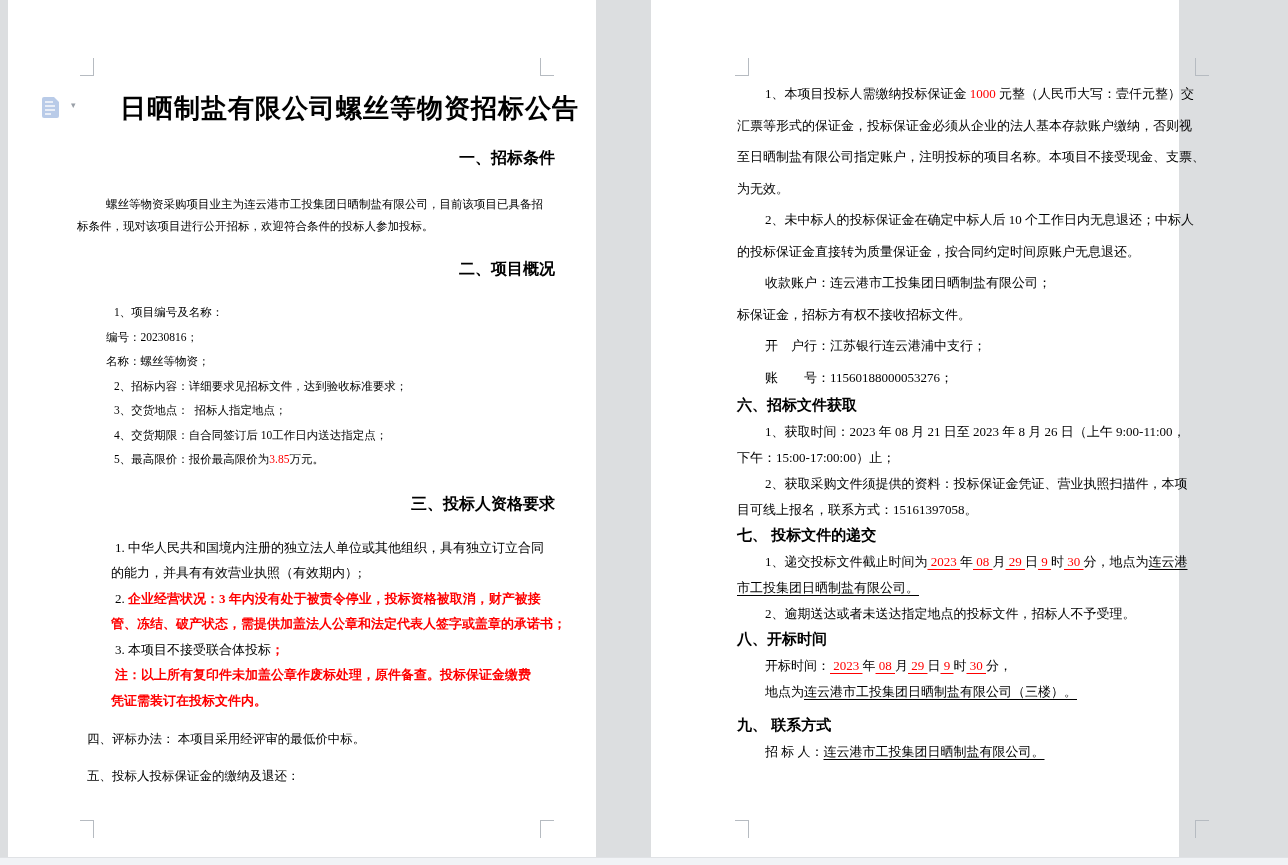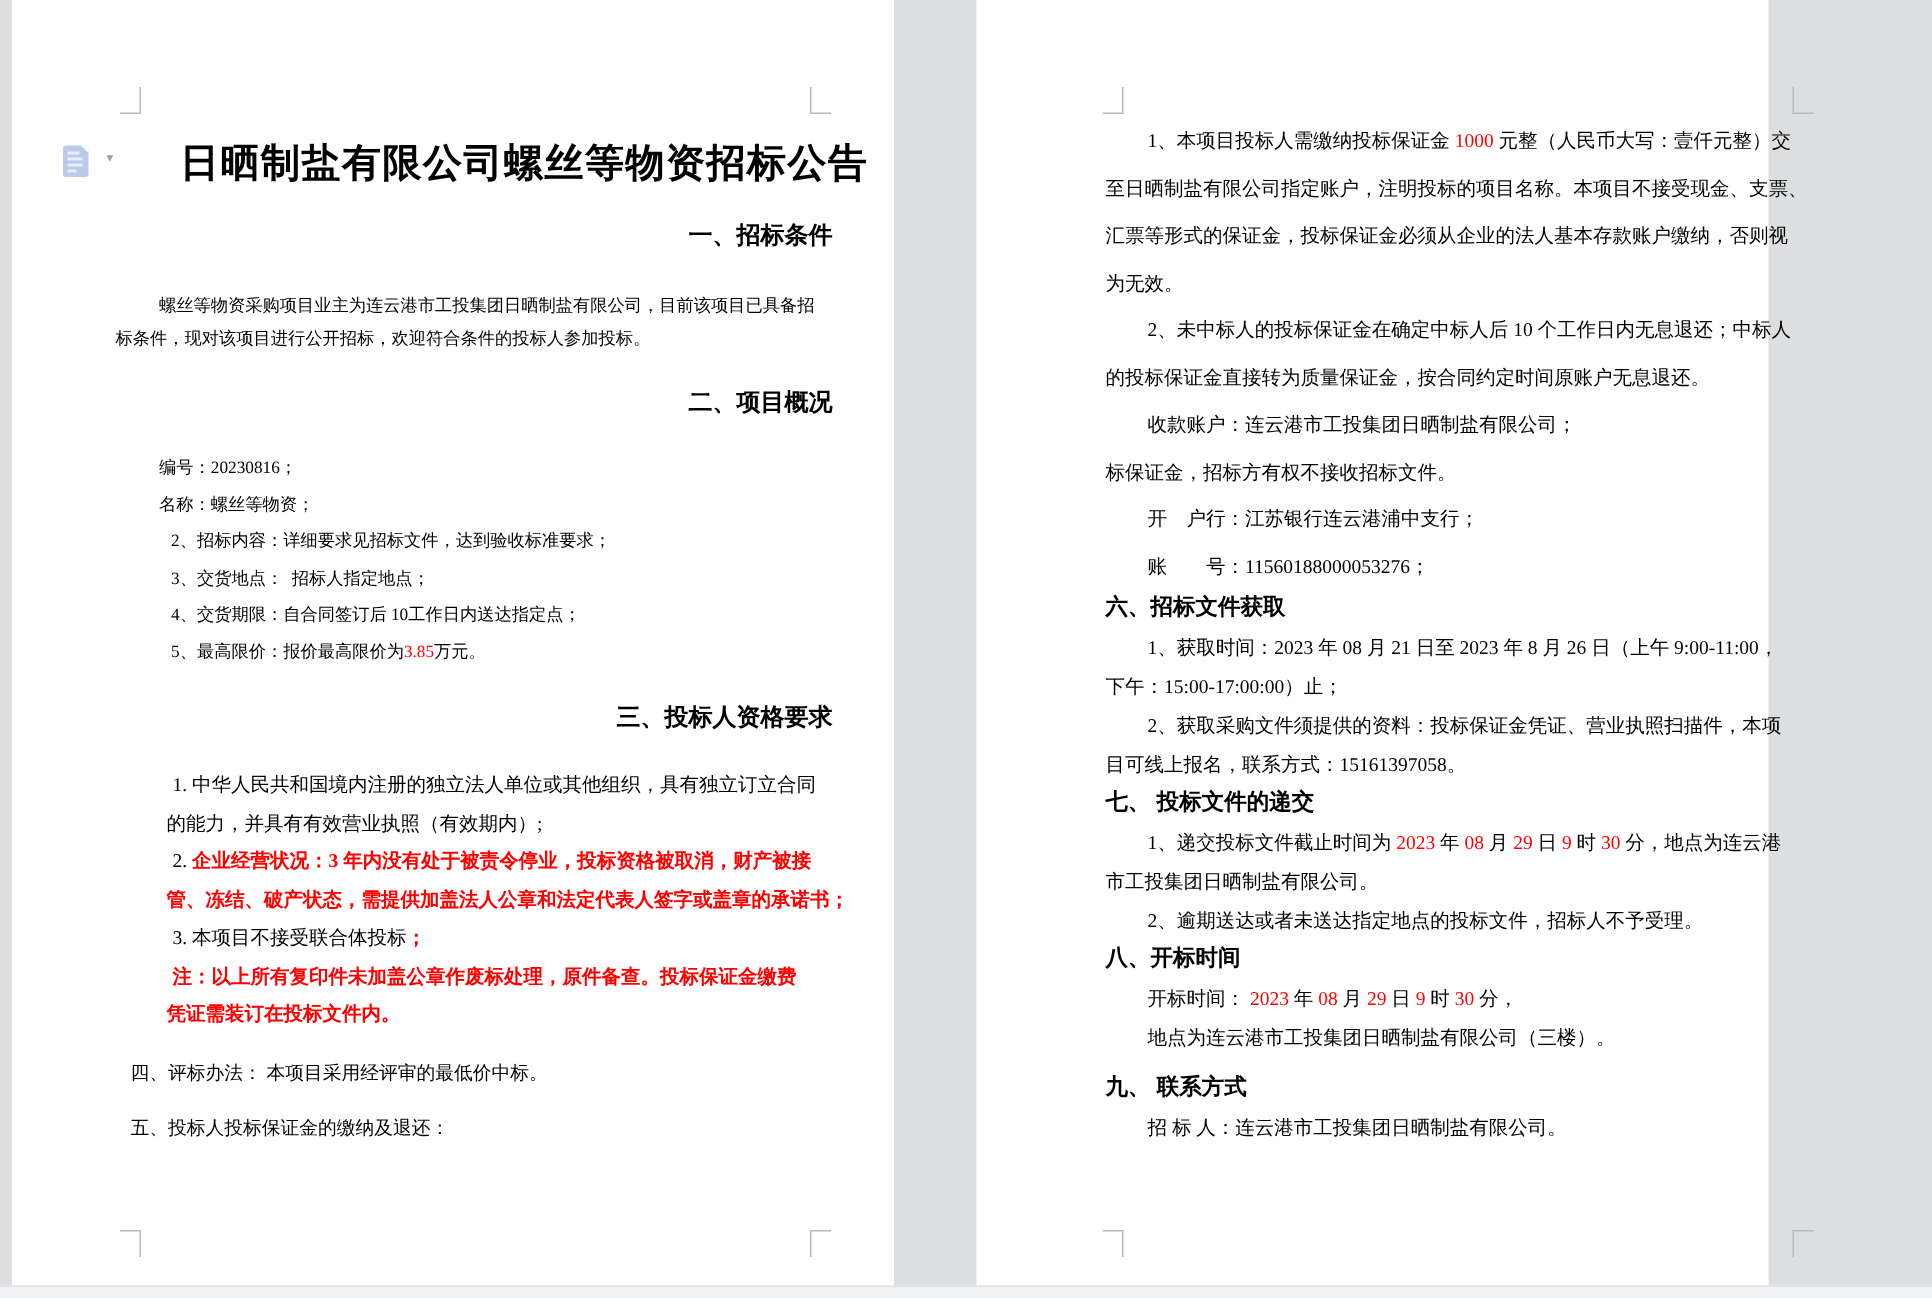"至日晒制盐有限公司指定账户，注明投标的项目名称。本项目不接受现金、支票、" div.ln { order: before "汇票等形式的保证金，投标保证金必须从企业的法人基本存款账户缴纳，否则视" -> after "汇票等形式的保证金，投标保证金必须从企业的法人基本存款账户缴纳，否则视" }
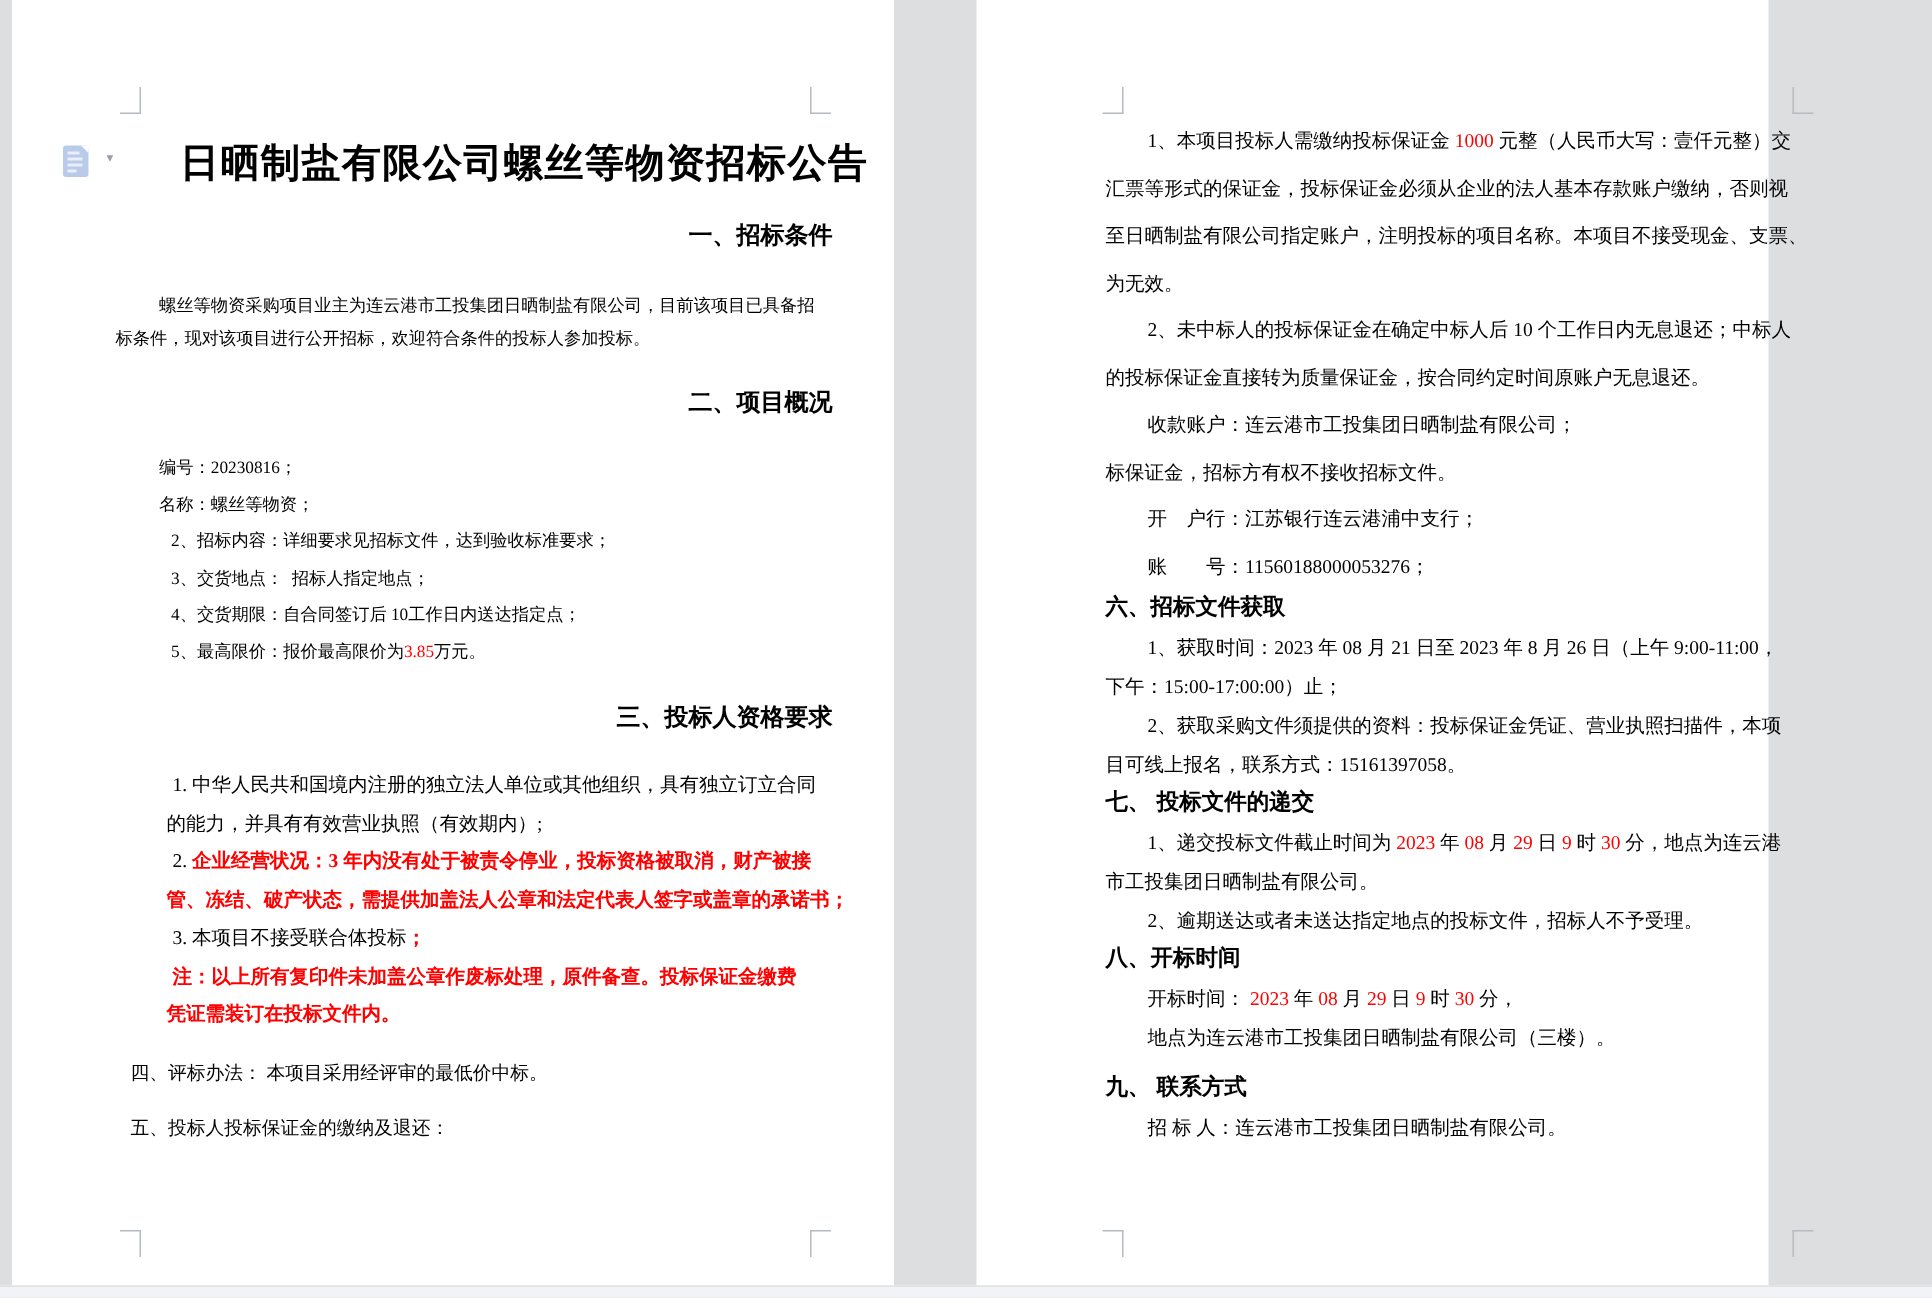"1、项目编号及名称：" div.ln { html: none -> <div><span>1、项目编号及名称：</span></div> }
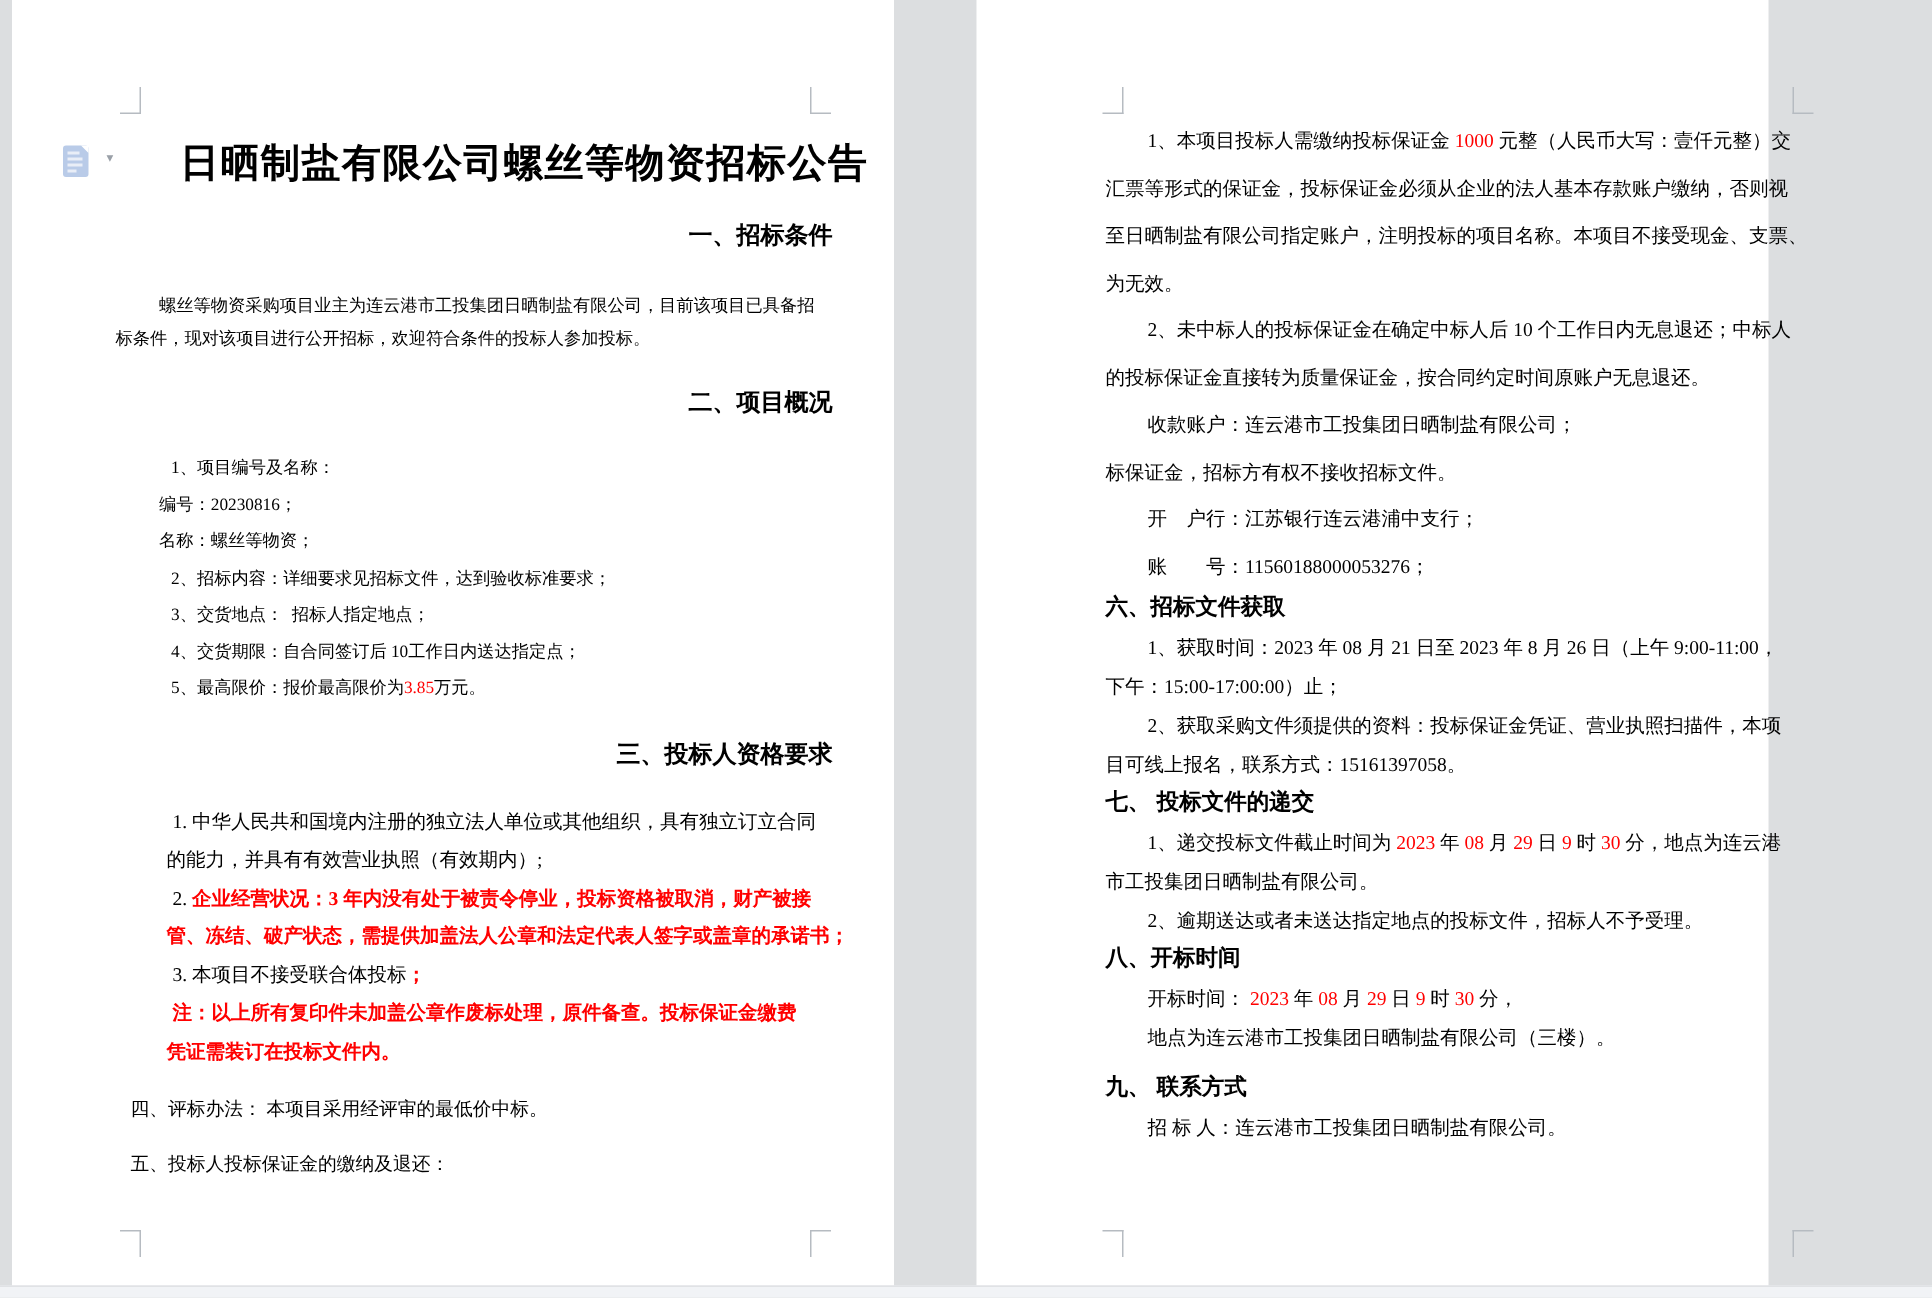"2023" .ul { text-decoration: none -> underline }
